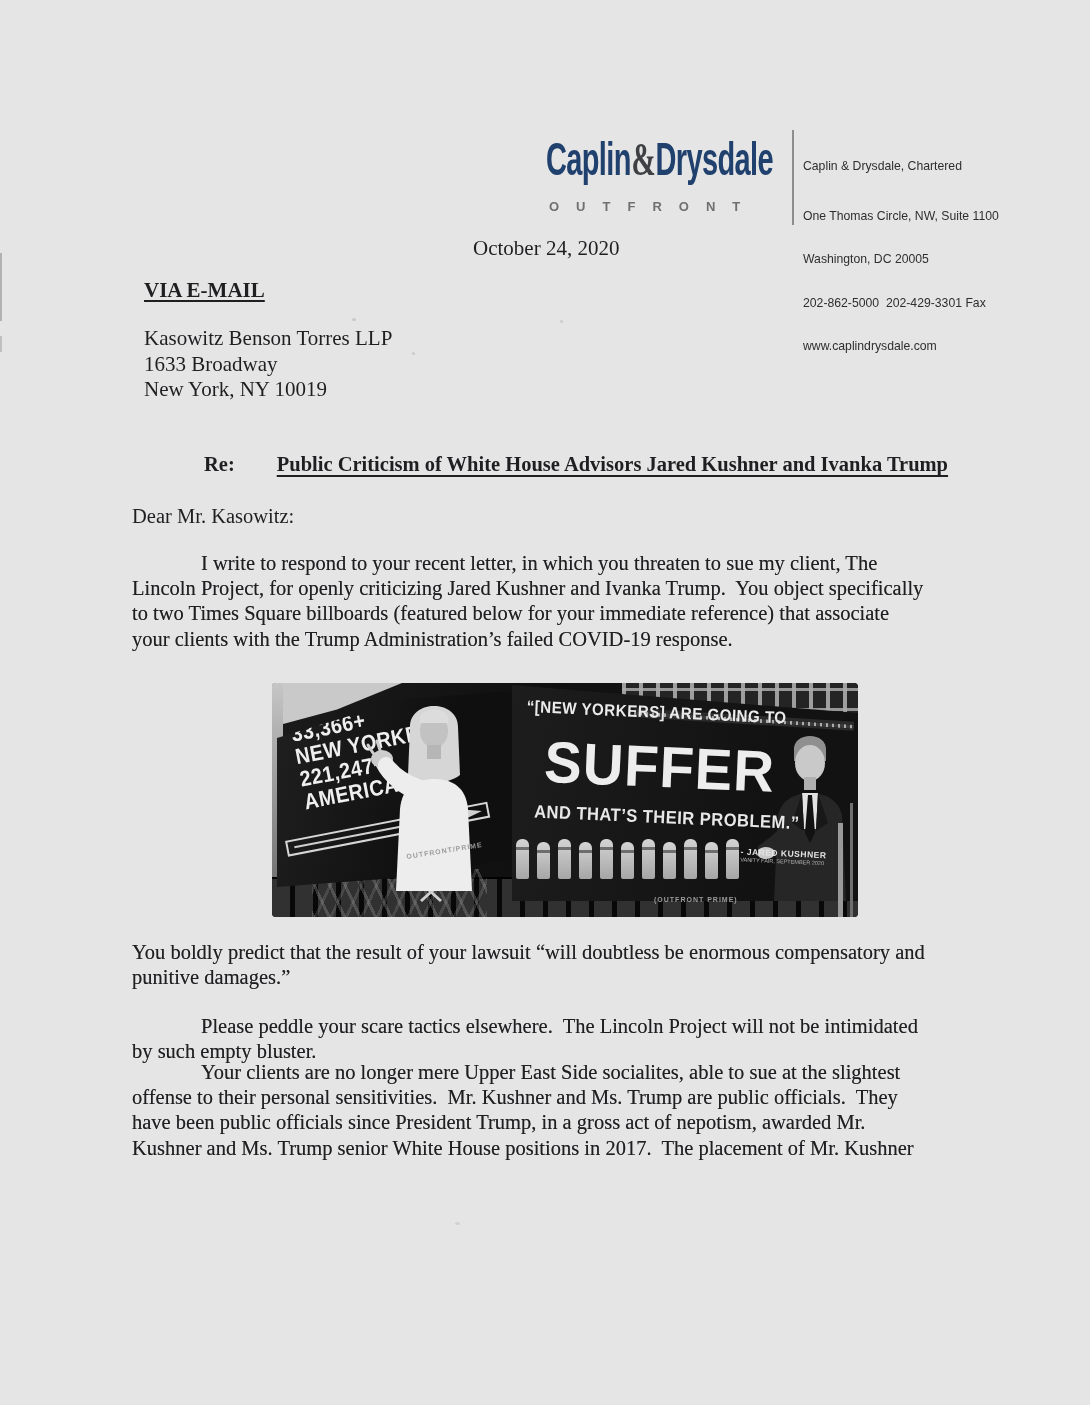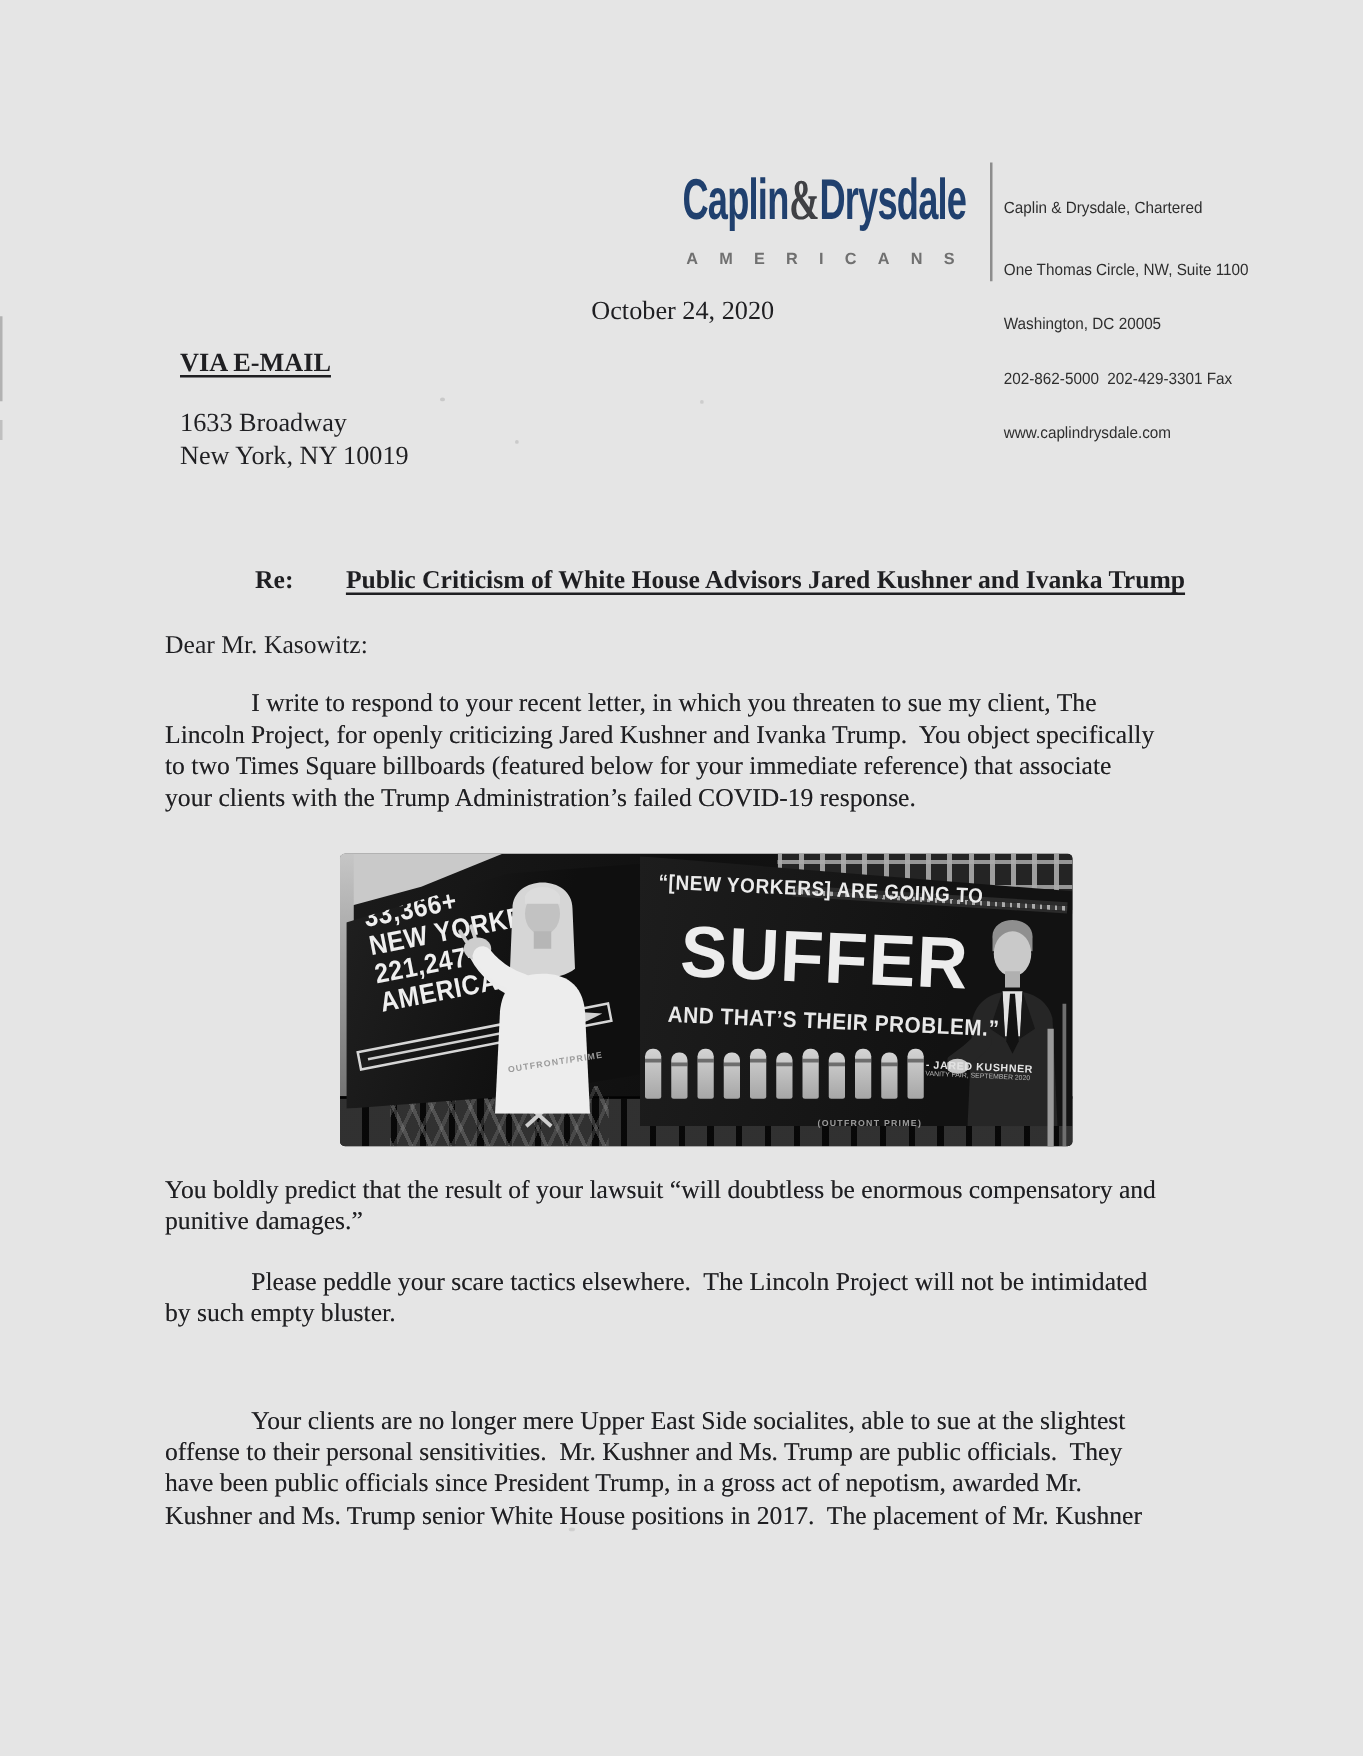"AMERICANS" div.logo-sub { text: AMERICANS -> OUTFRONT }
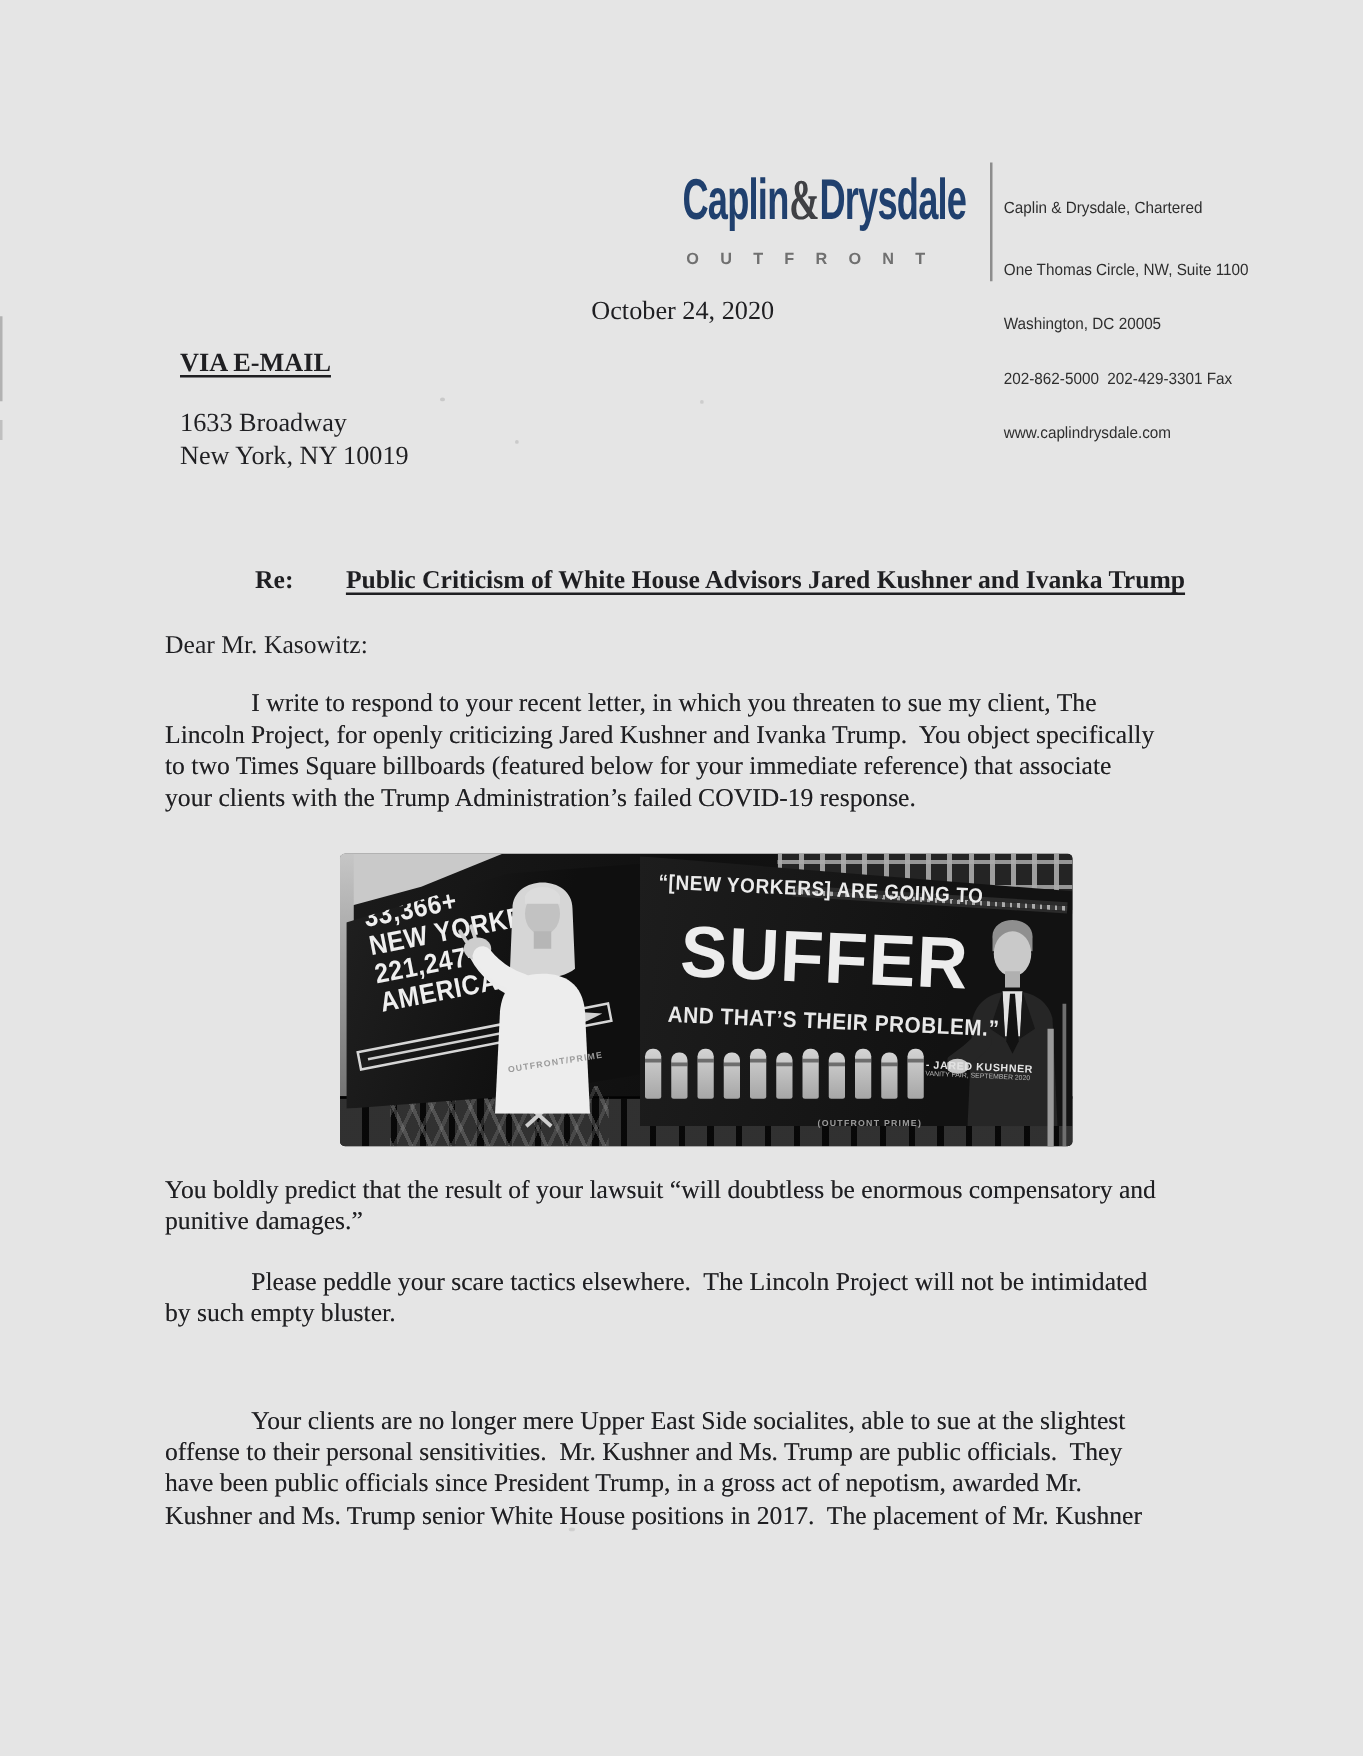"Kasowitz Benson Torres LLP" div { html: none -> <div>Kasowitz Benson Torres LLP</div> }
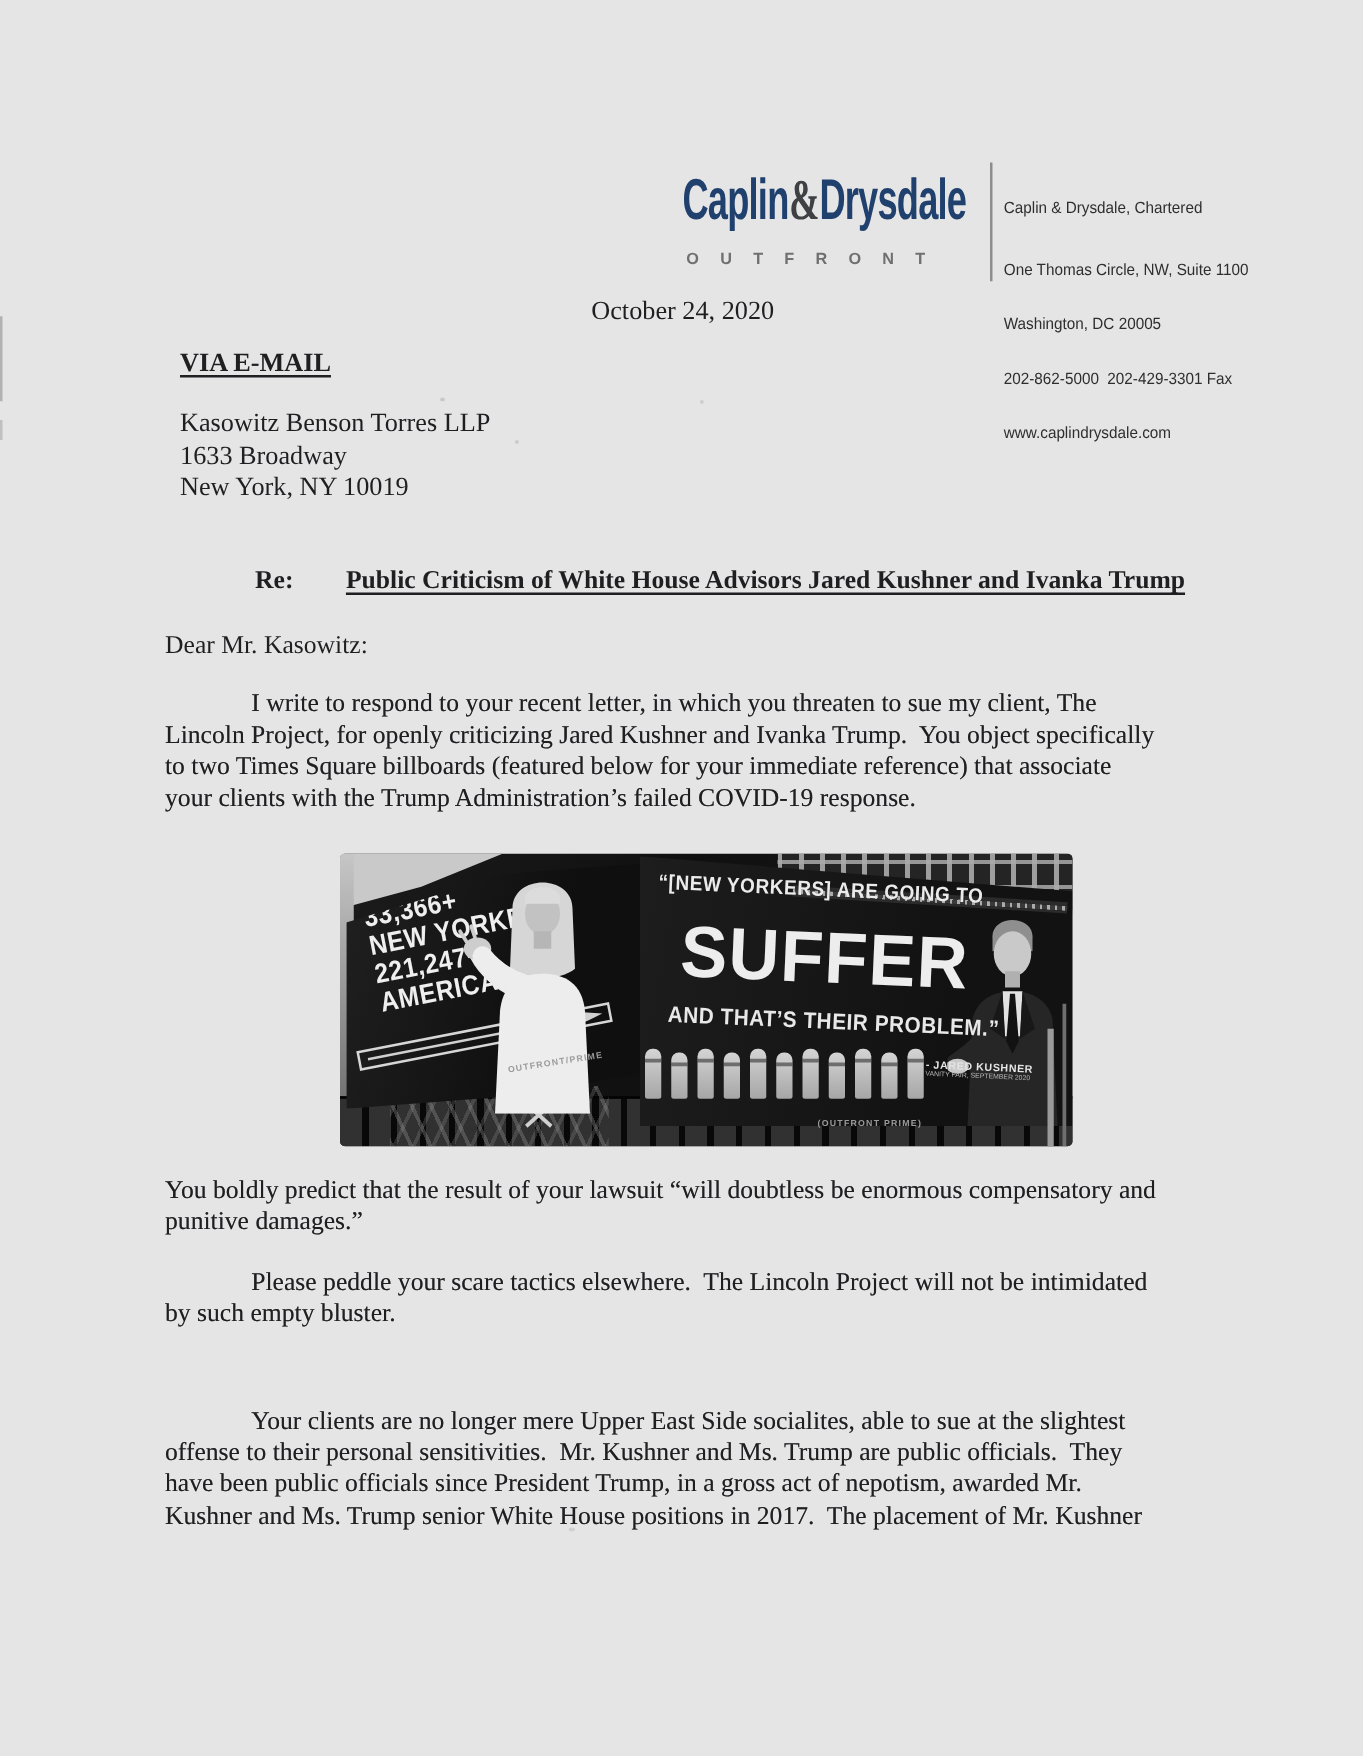"Your clients are no longer" .p4 { top: 1125px -> 1060px }
